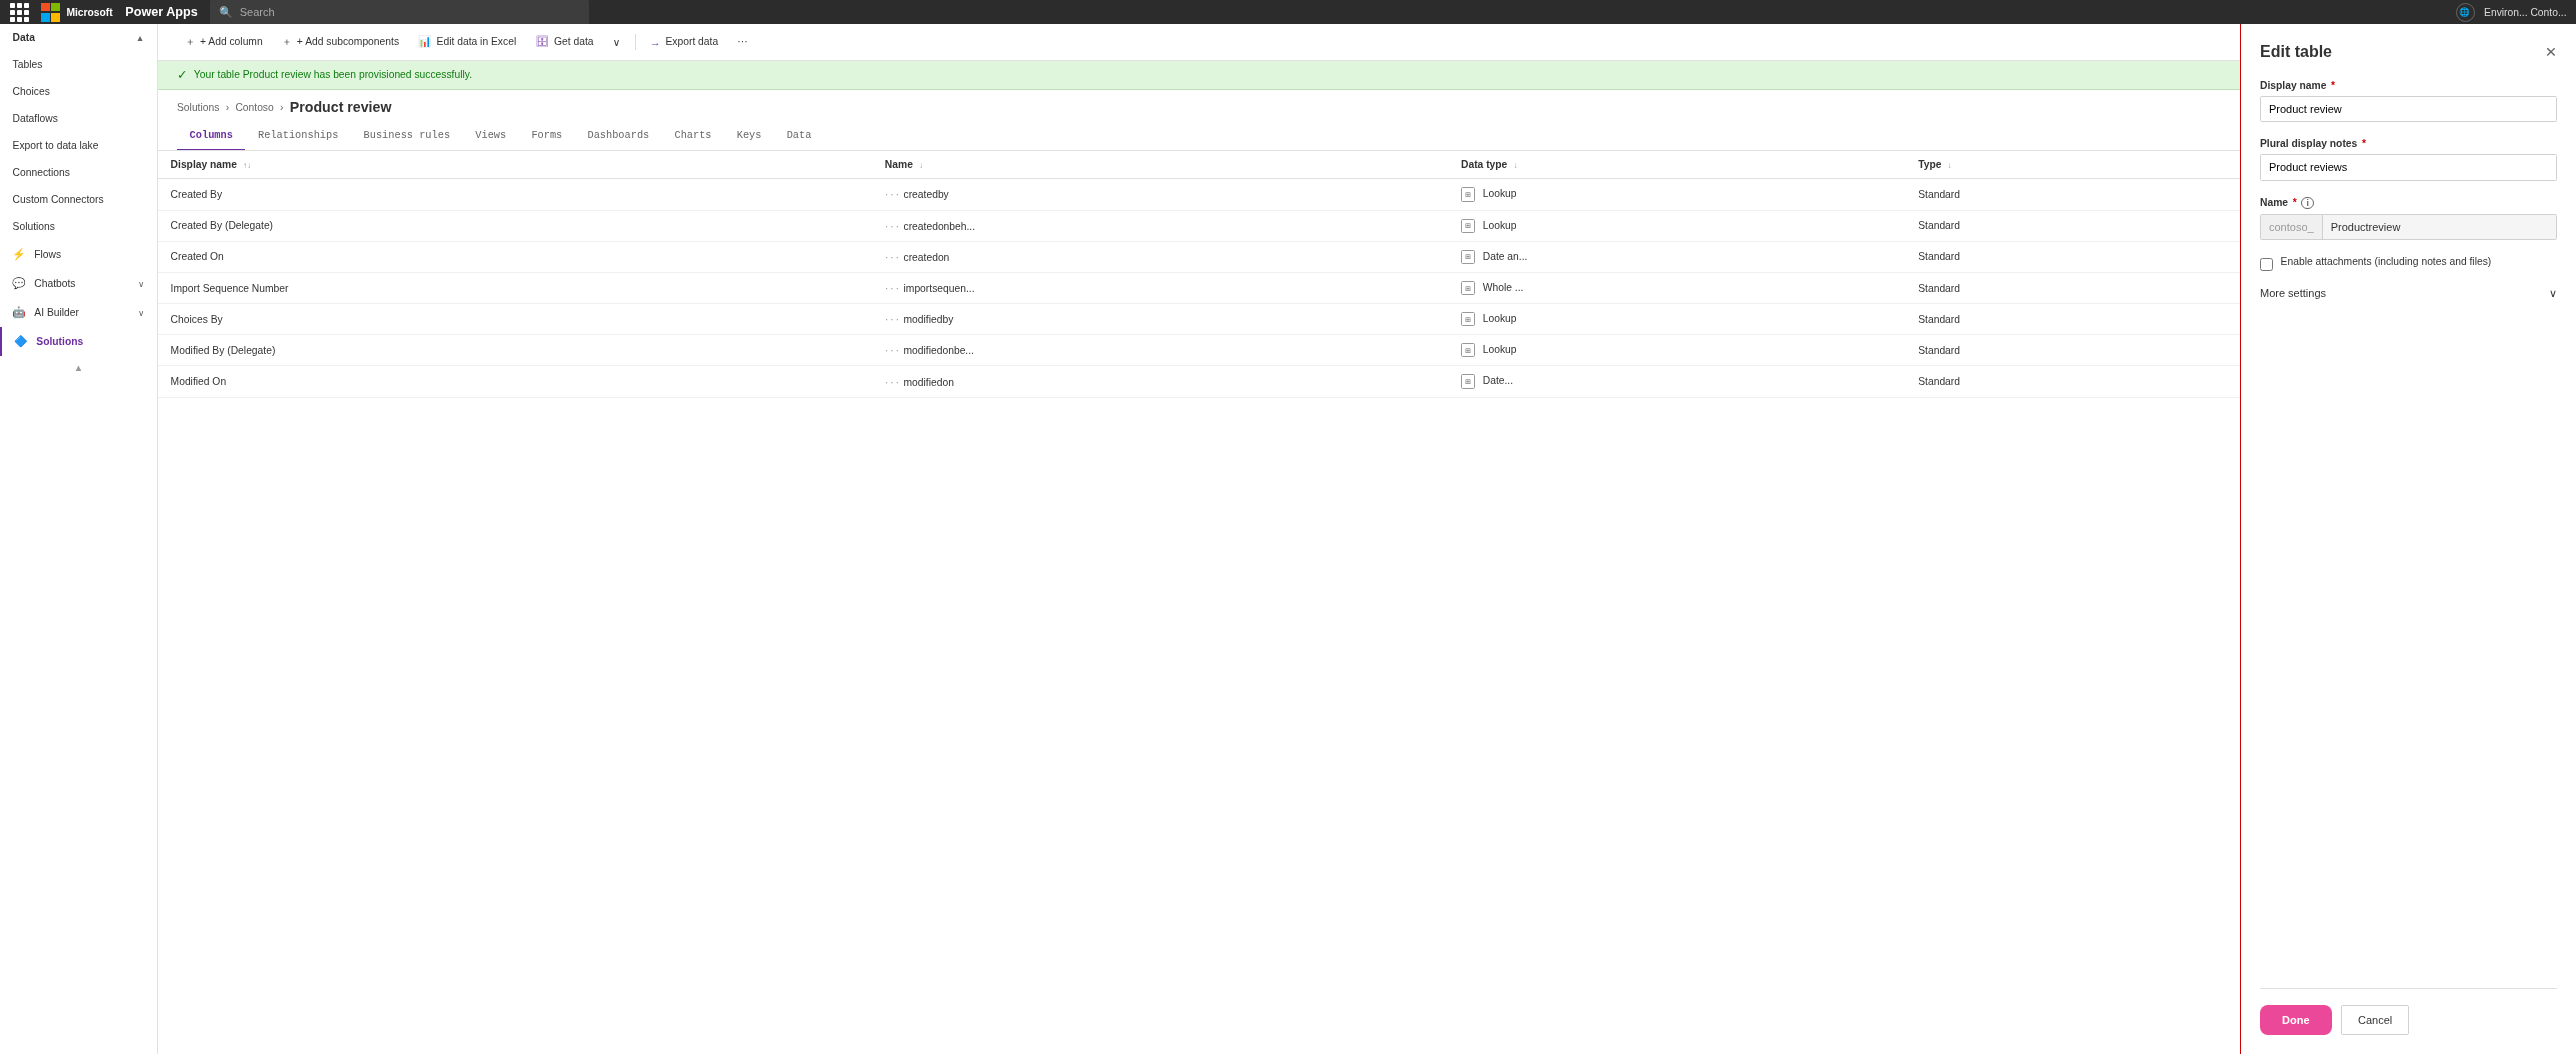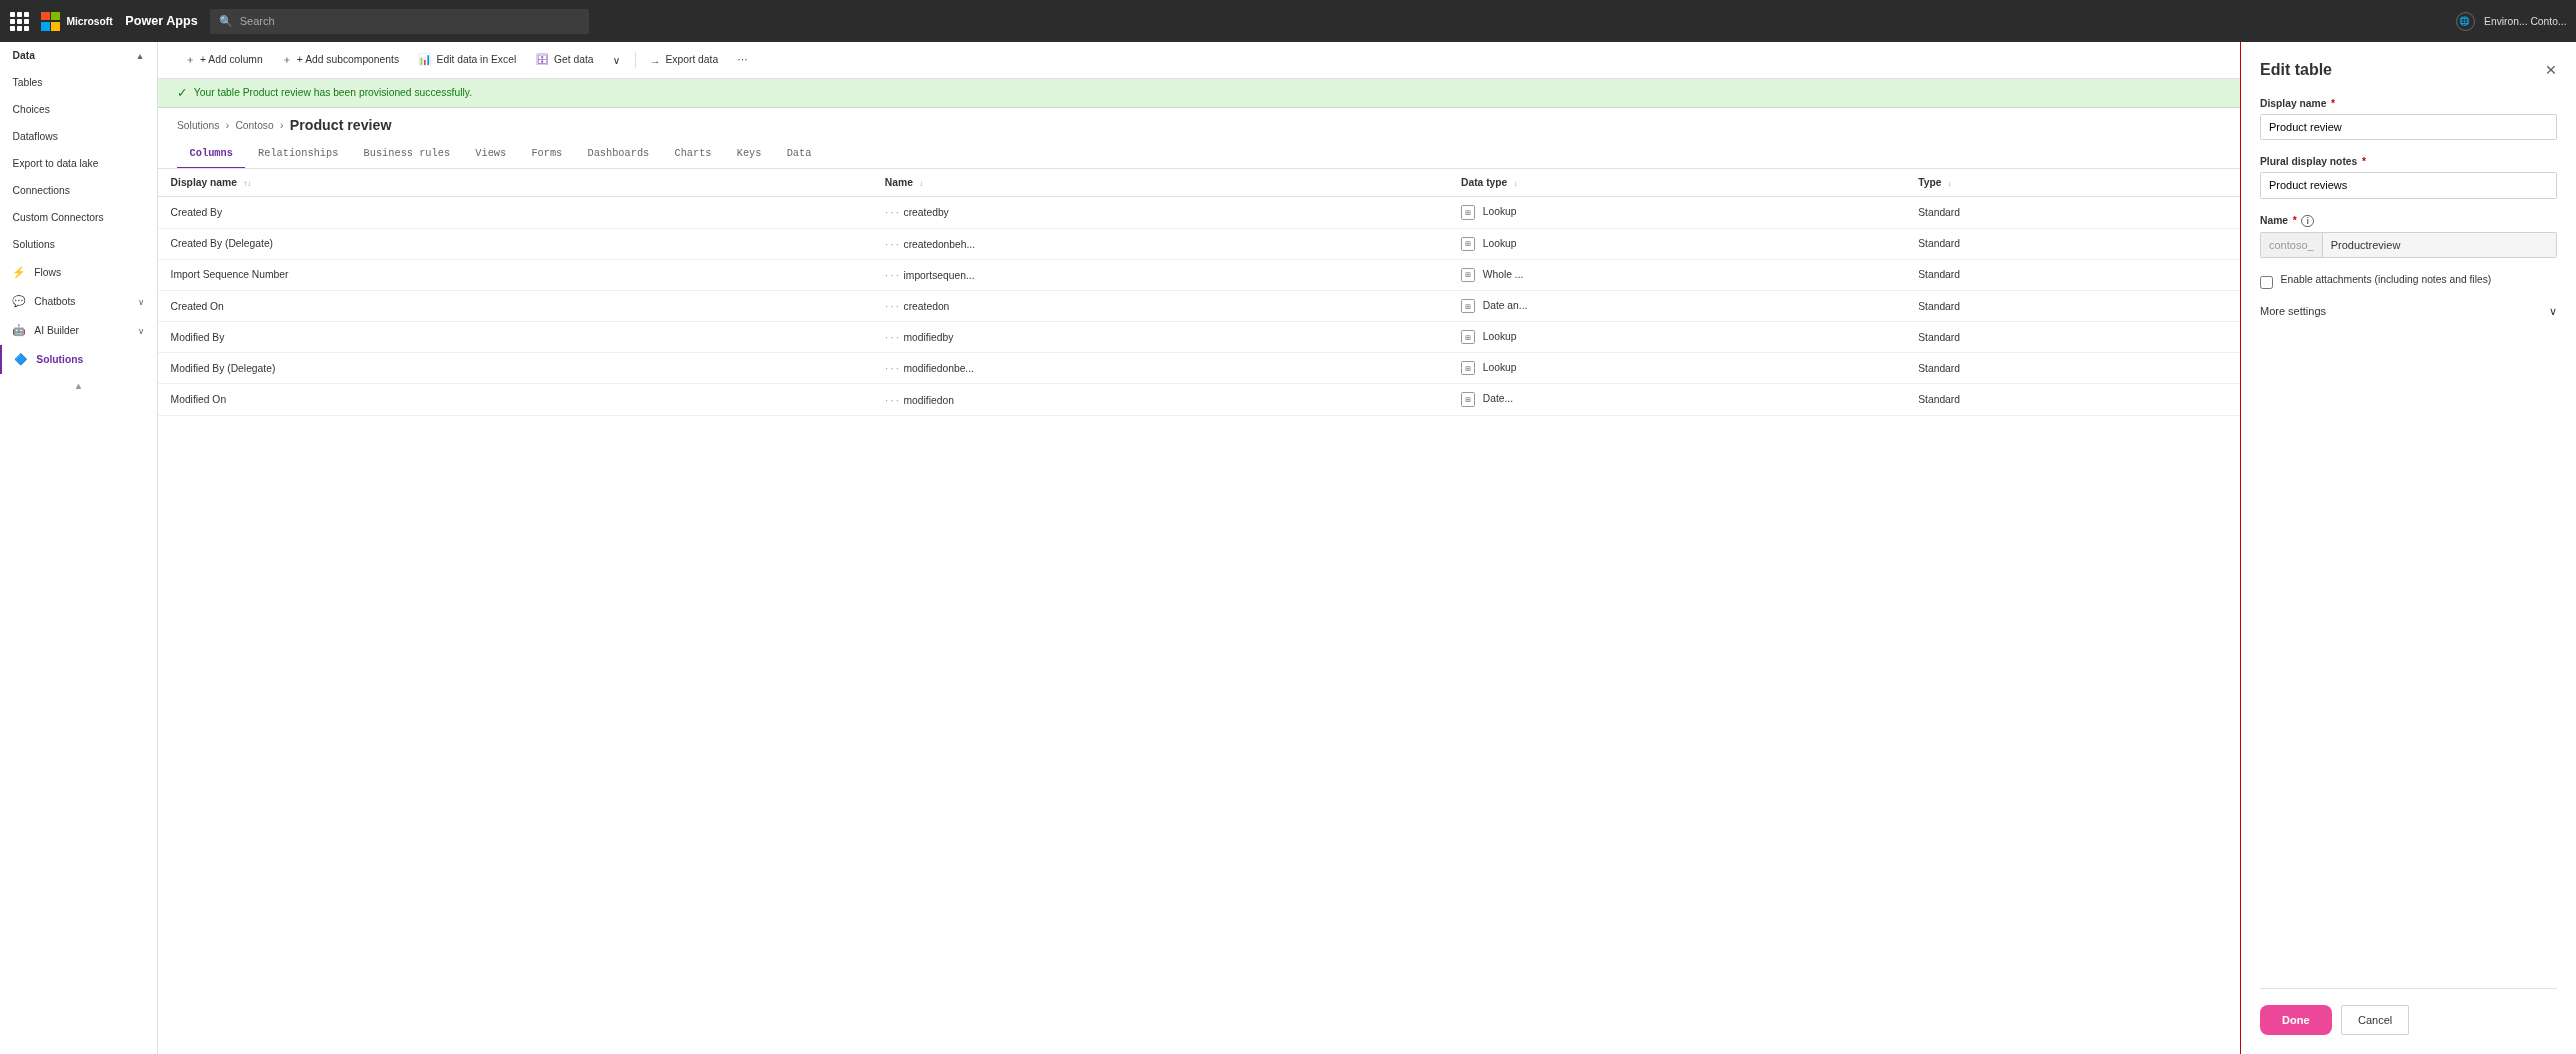"Microsoft" .topbar { height: 42px -> 24px }
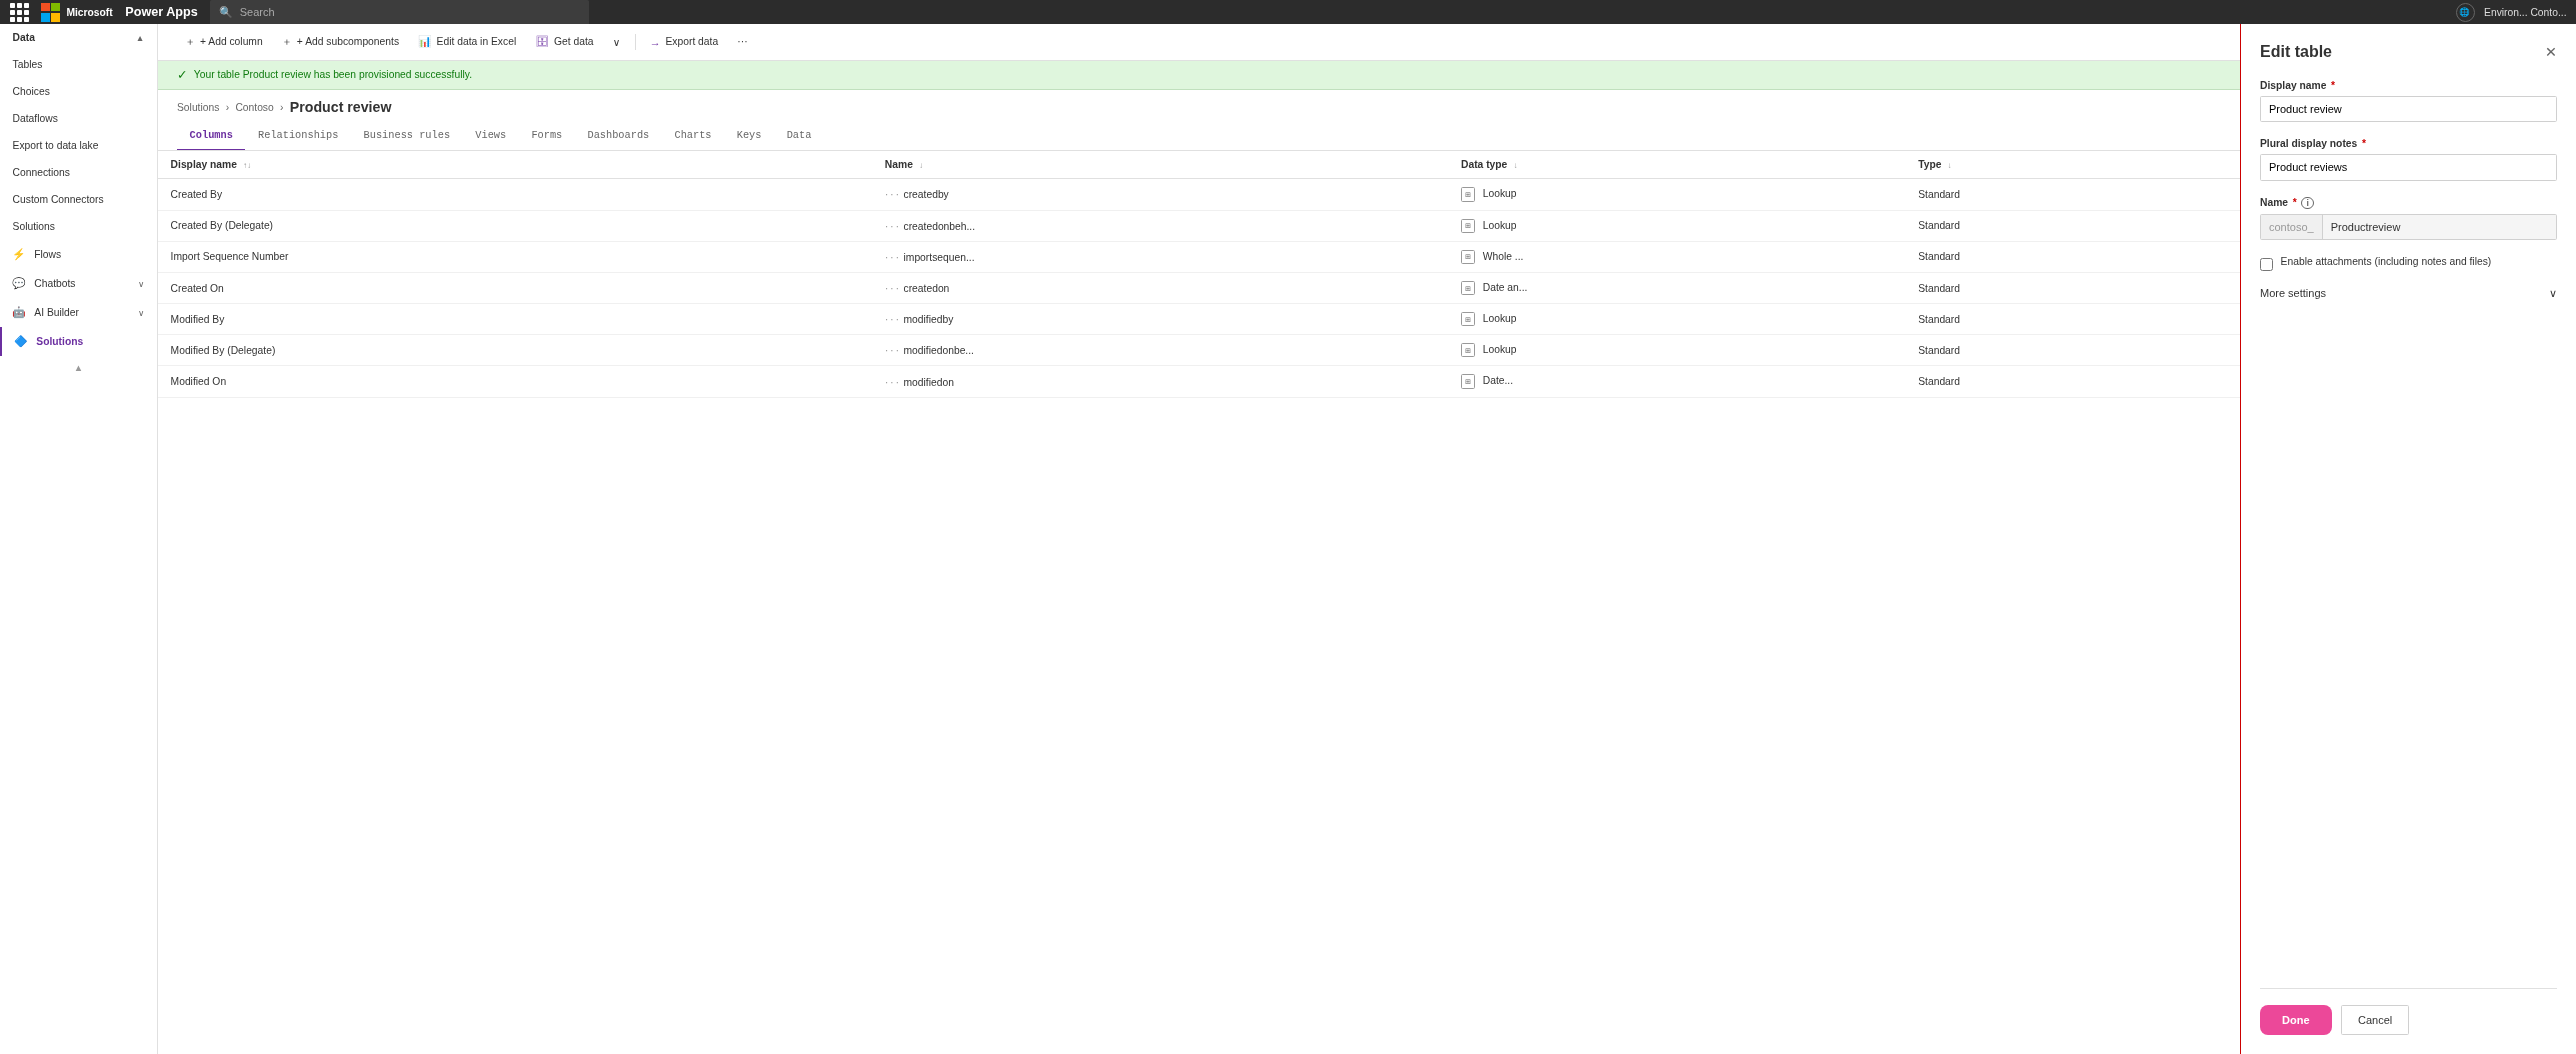"Import Sequence Number" tr { order: before "Created On" -> after "Created On" }
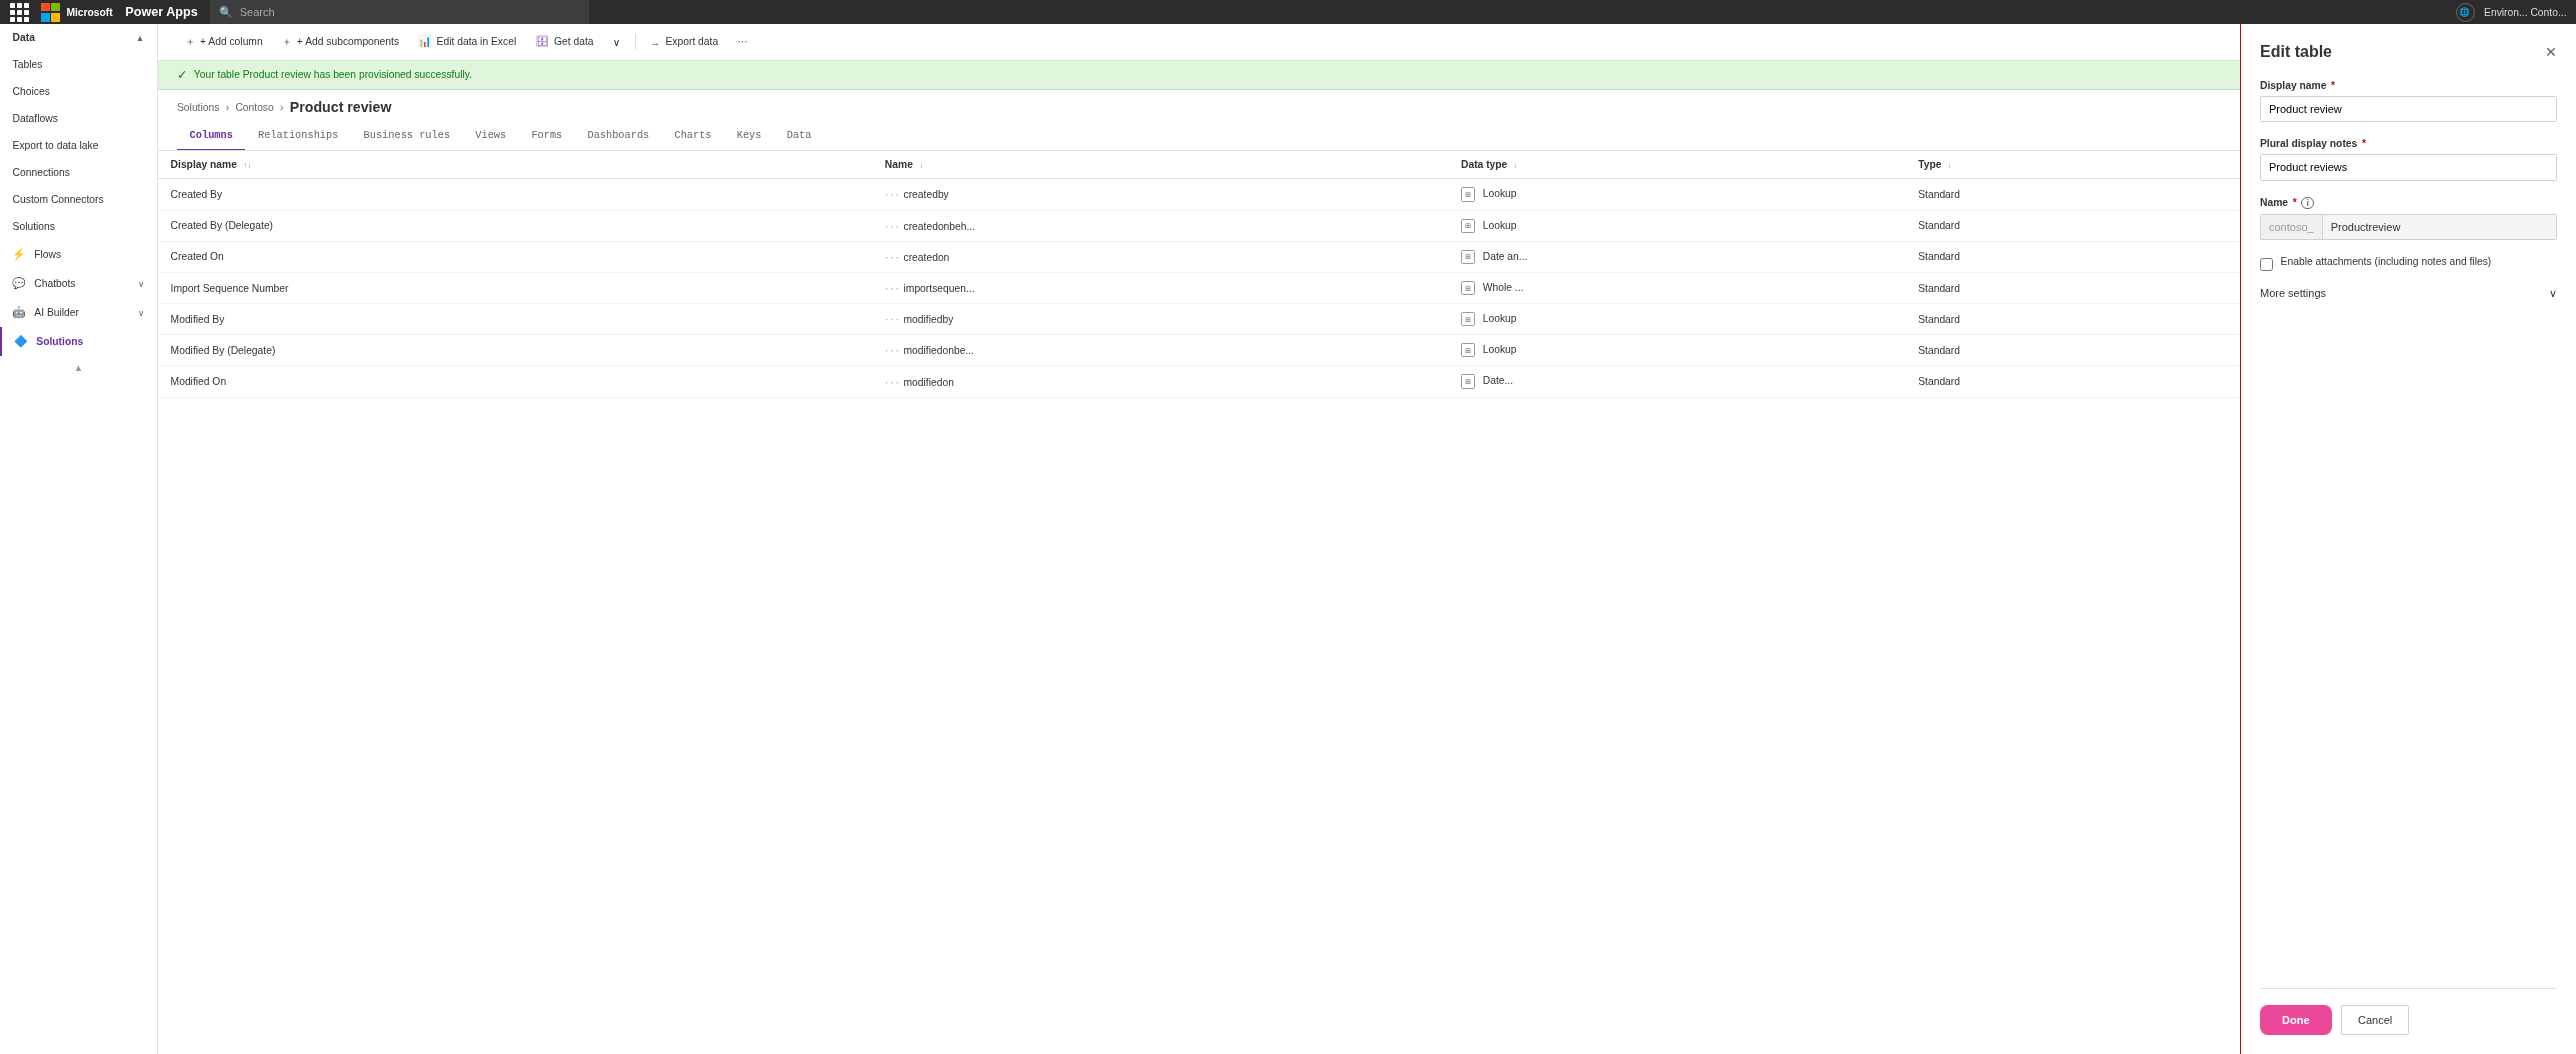"Modified By" span { text: Modified -> Choices }
